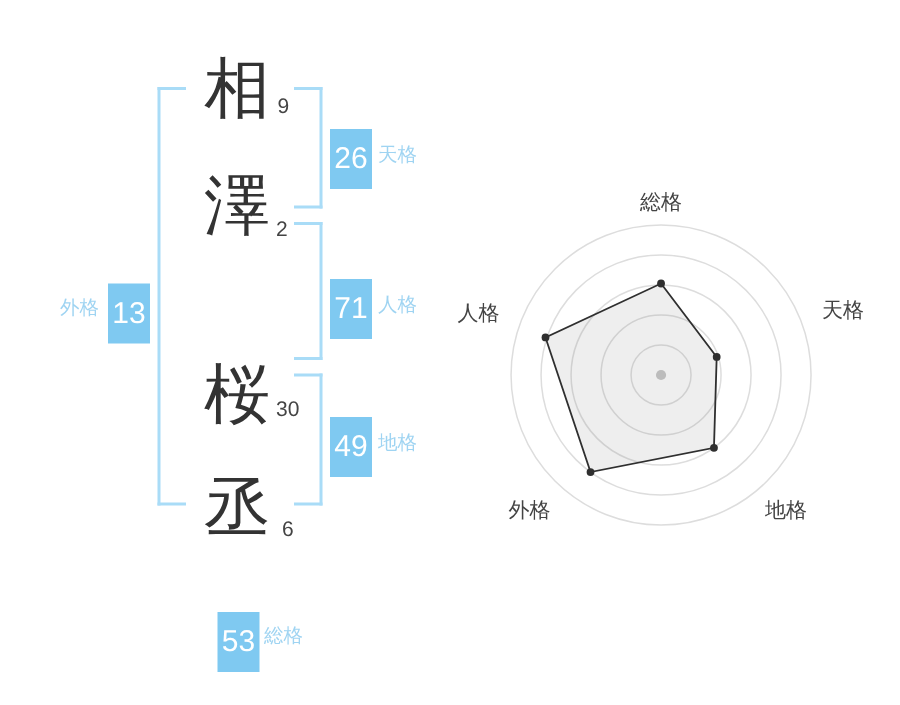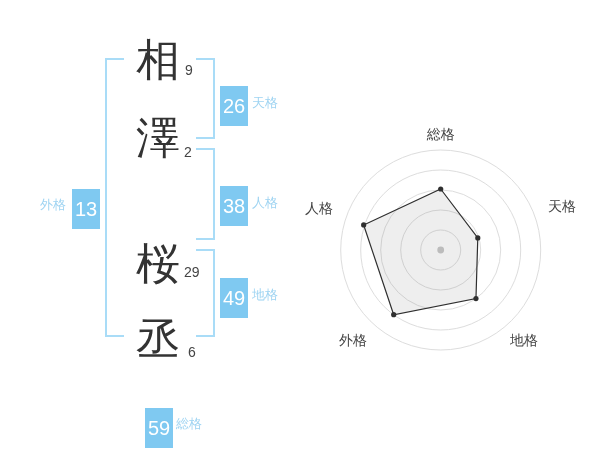"38" div.badge { text: 38 -> 71 }
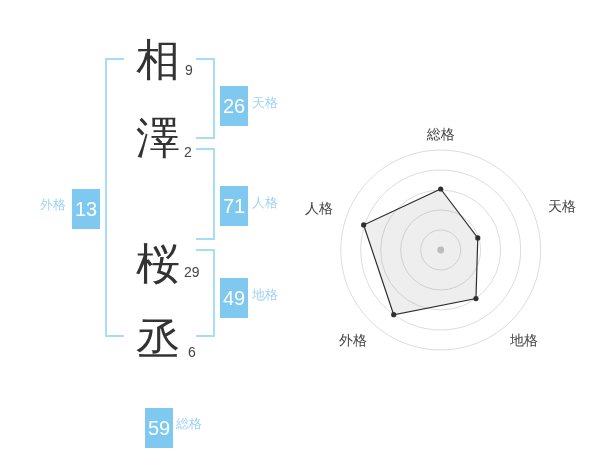"29" div.strokes { text: 29 -> 30 }
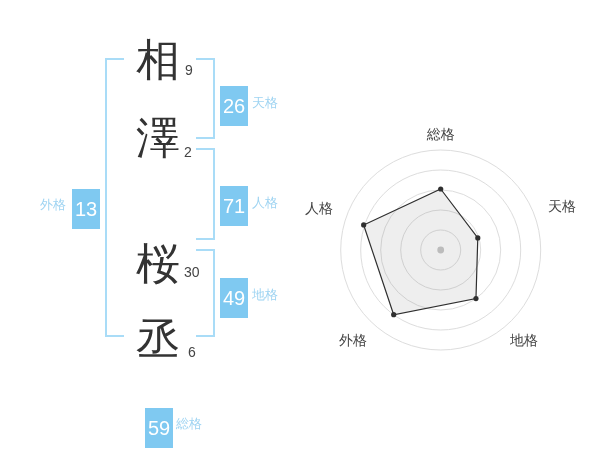"59" div.badge { text: 59 -> 53 }
